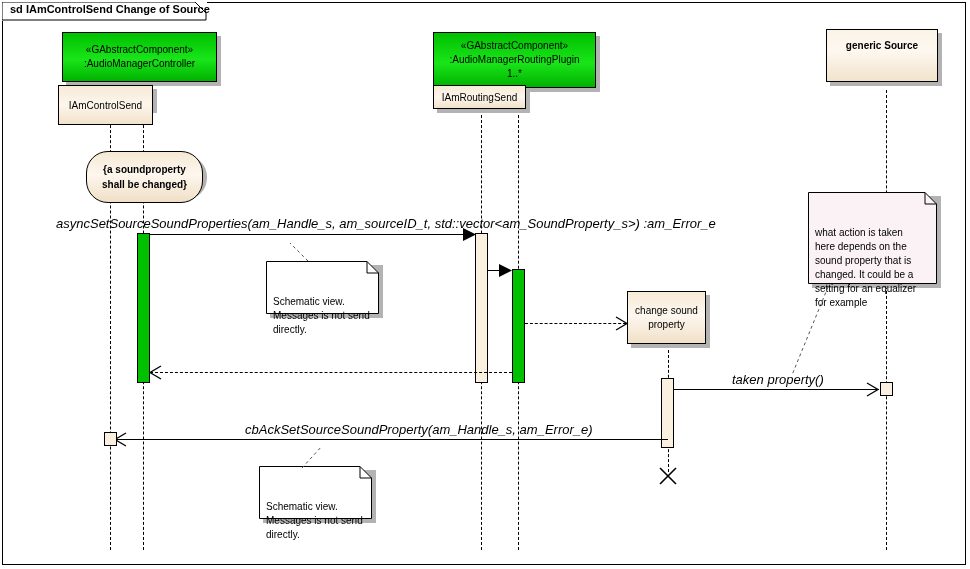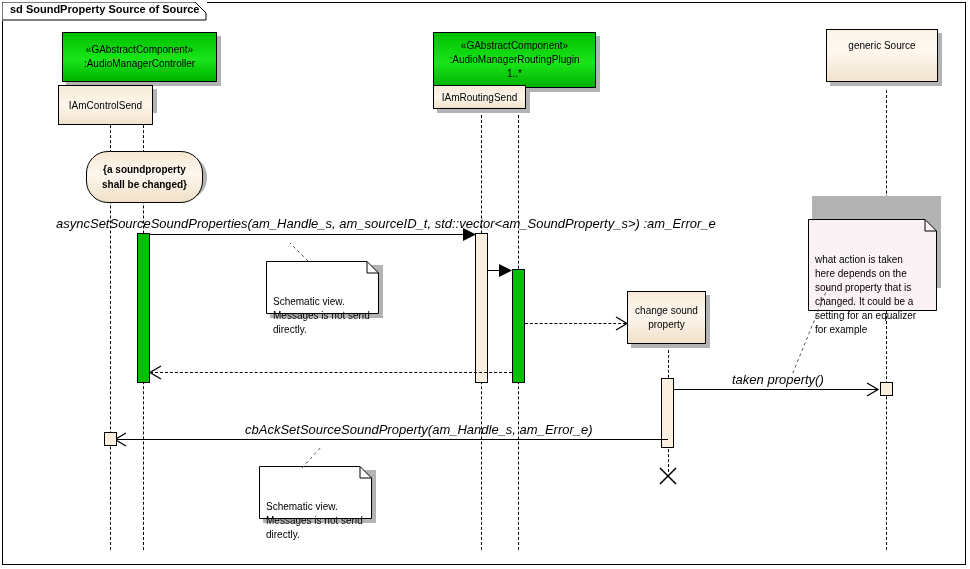"sd SoundProperty Source of Source" div.frame-tab-label { text: SoundProperty Source -> IAmControlSend Change }
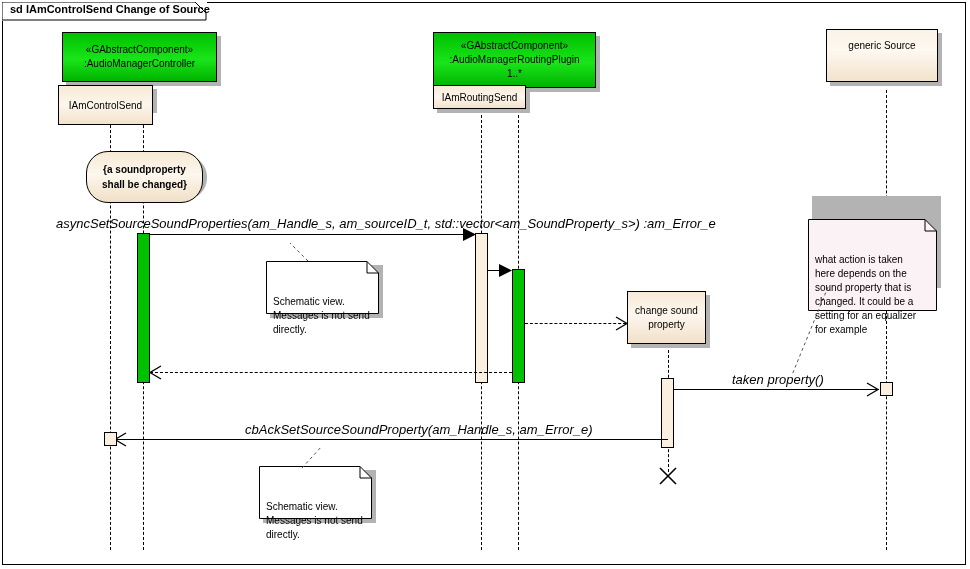"generic Source" .actor-box { font-weight: none -> bold }
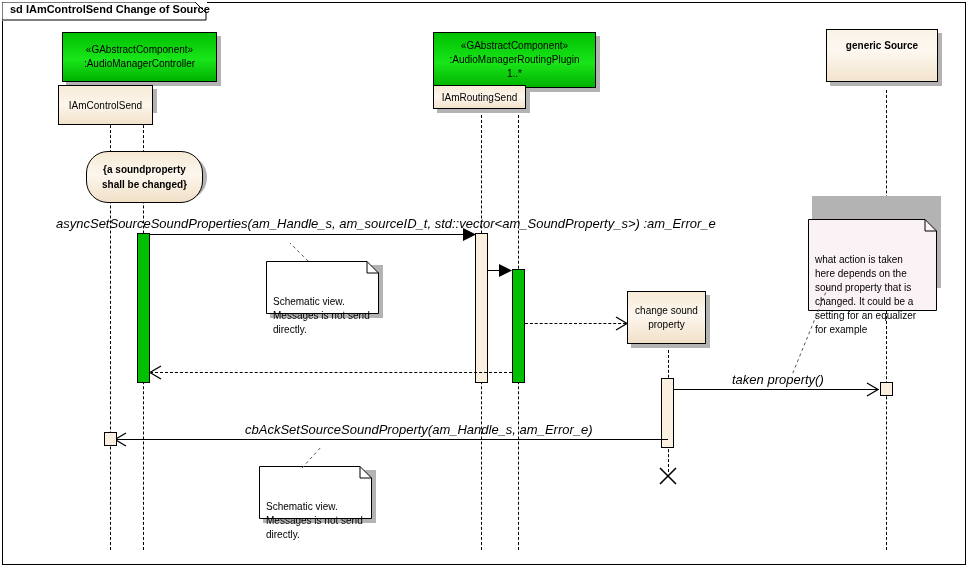"what action is taken" div.note { margin-top: 27px -> none }
